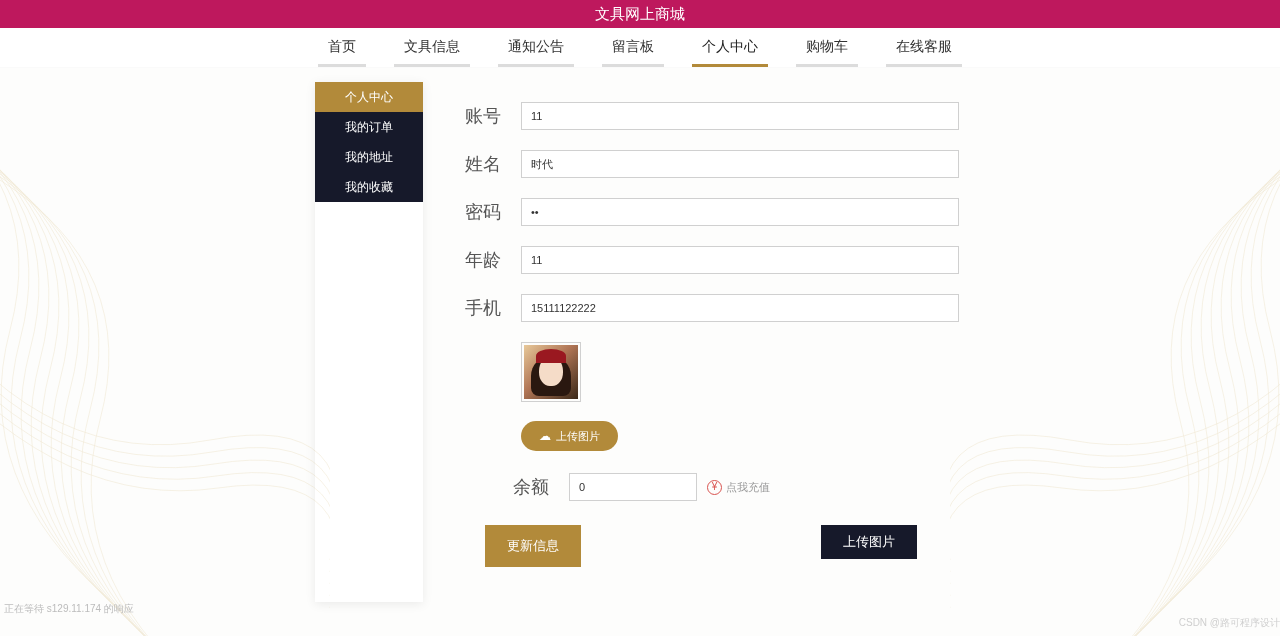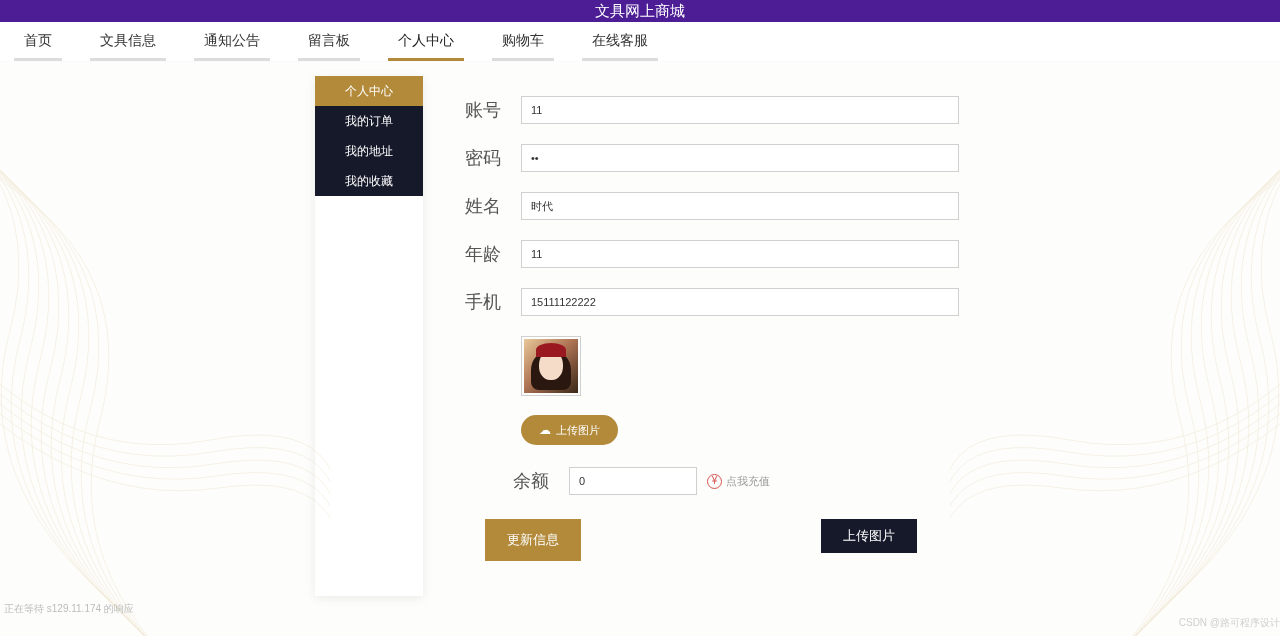"文具网上商城" .header { background: #4c1d95 -> #be185d; height: 22px -> 28px }
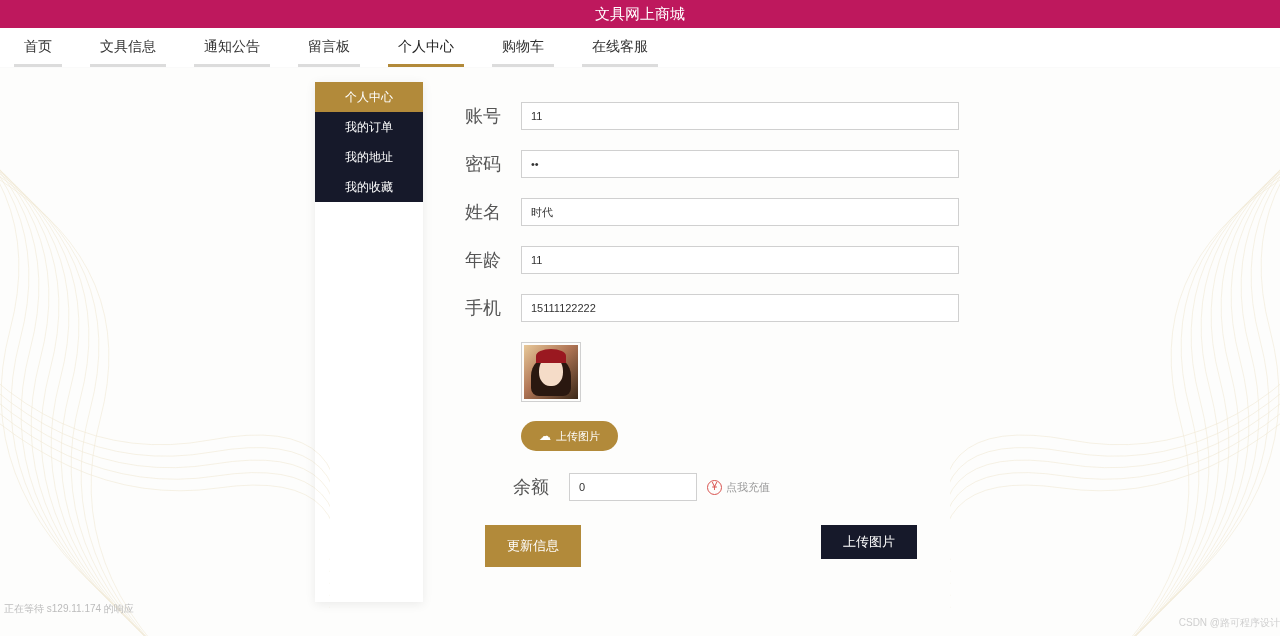"首页" .nav { justify-content: none -> center }
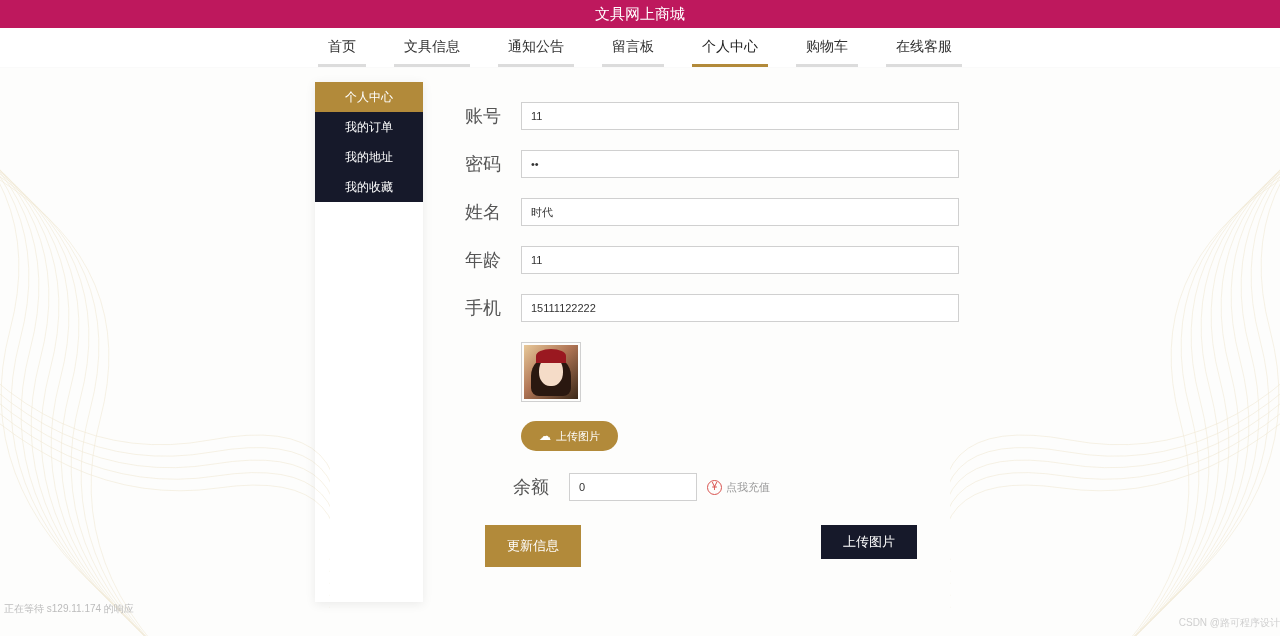"密码" div.form-row { order: before "姓名" -> after "姓名" }
